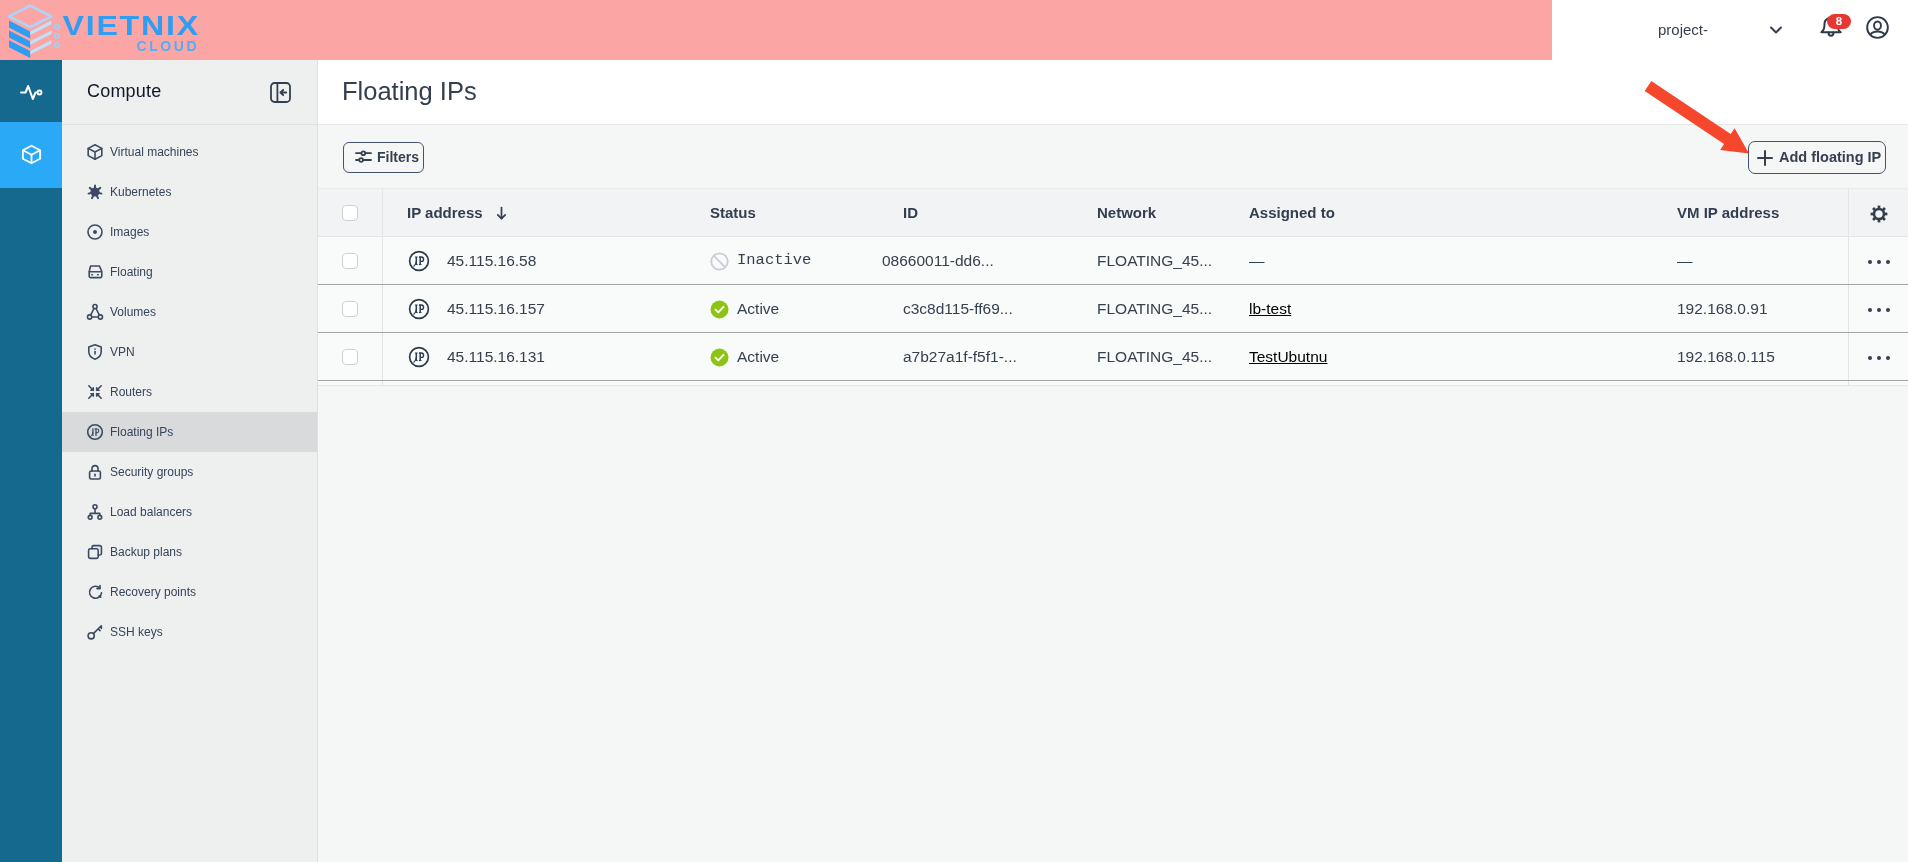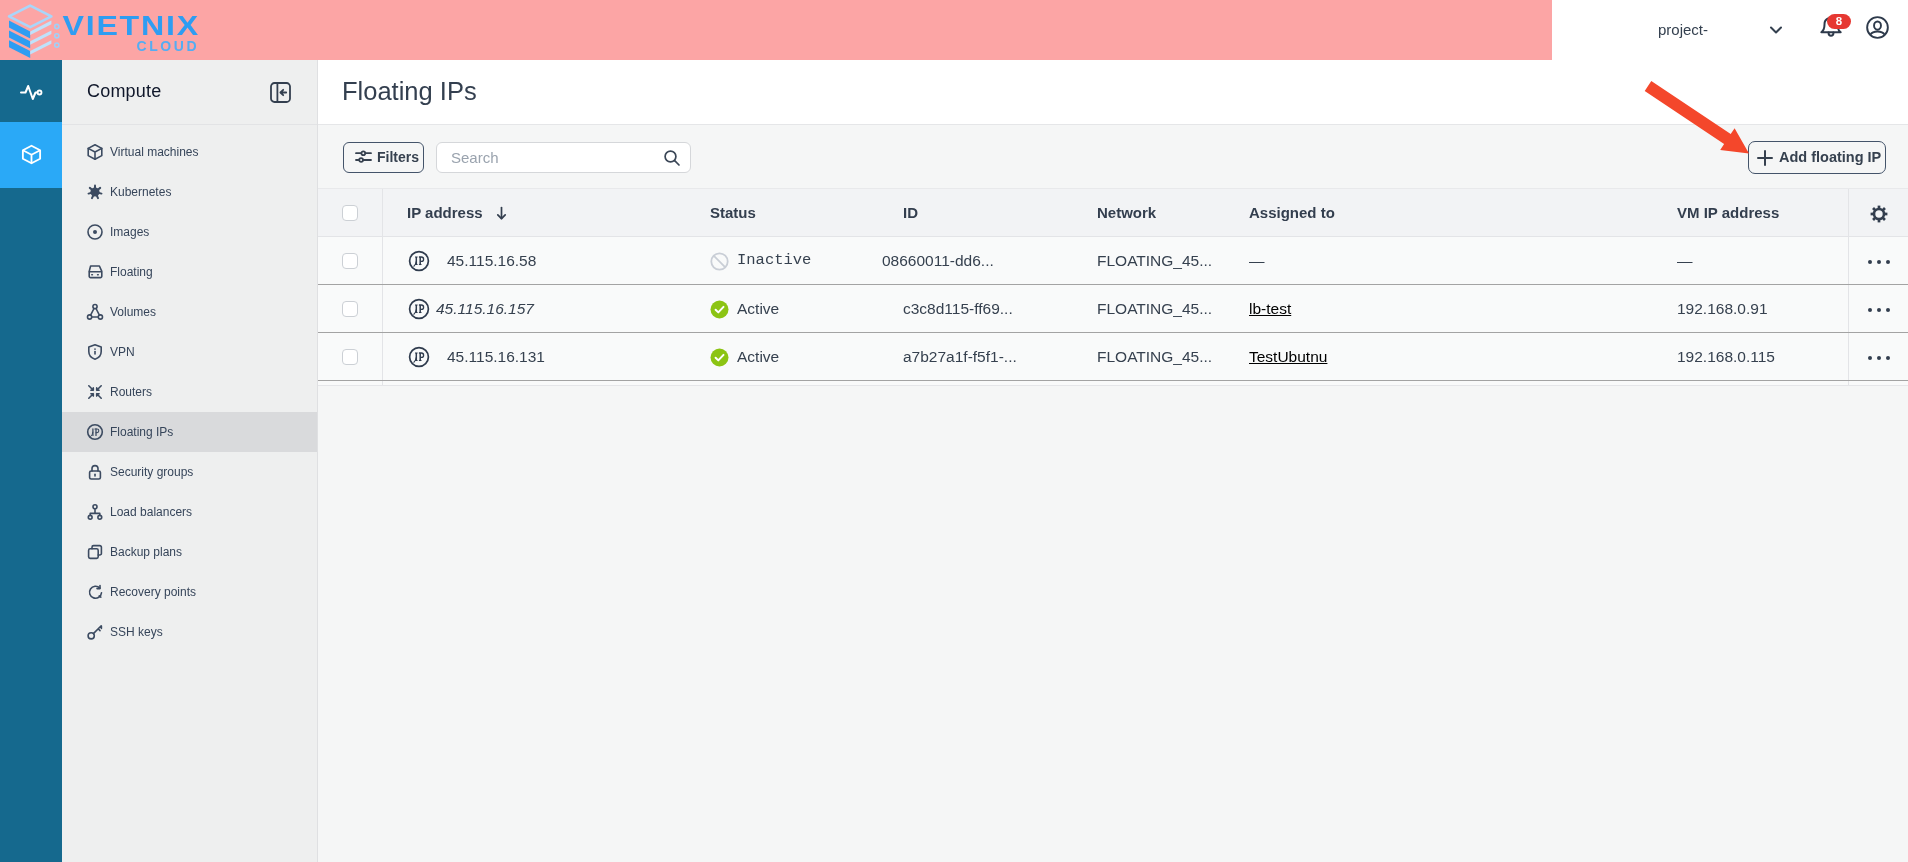"Search" div { html: <div> <span>Search</span> <svg> <circle></circle> <line></line> </svg> </div> -> none }
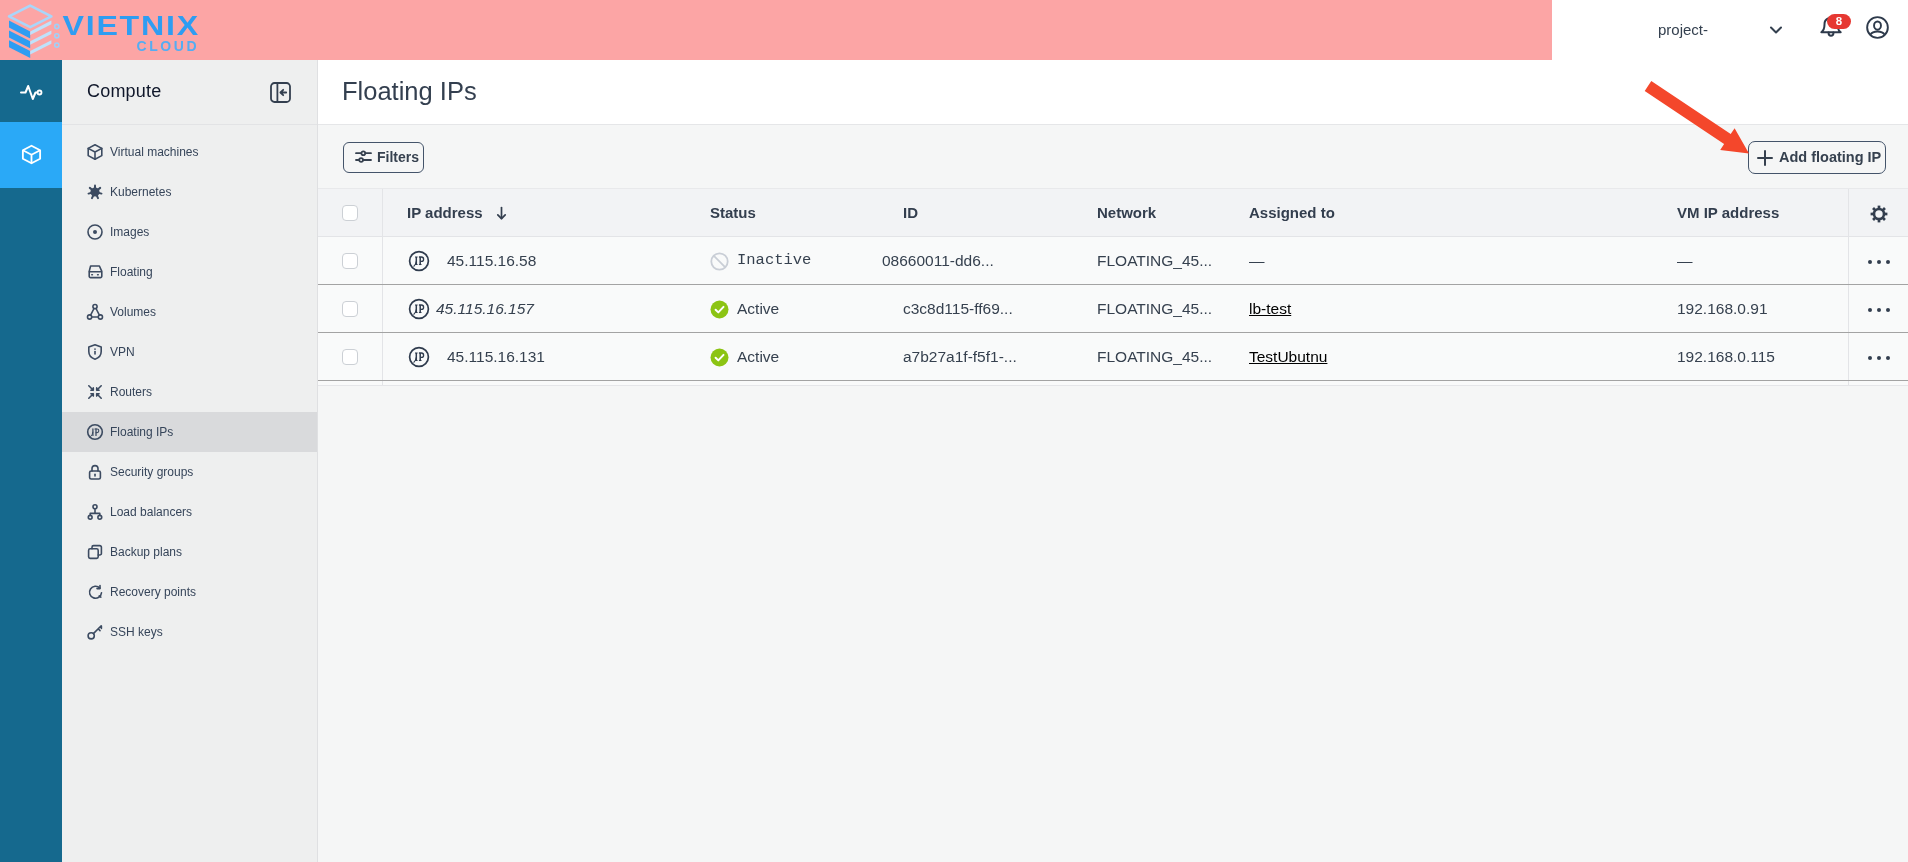"45.115.16.157" span.c { font-style: italic -> none; left: 118px -> 129px }
